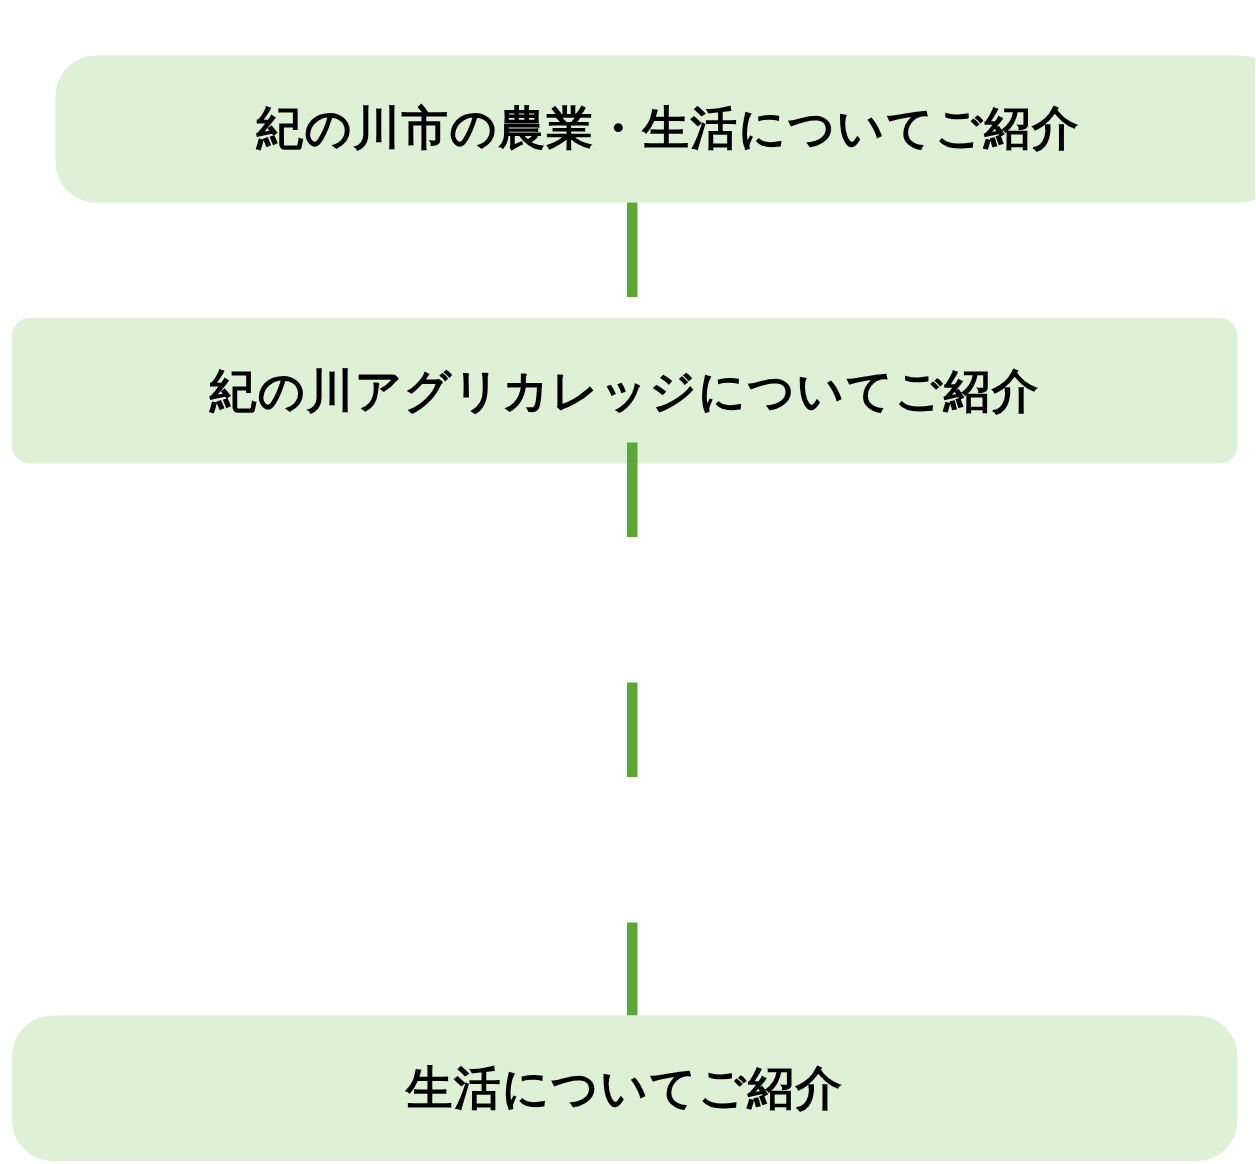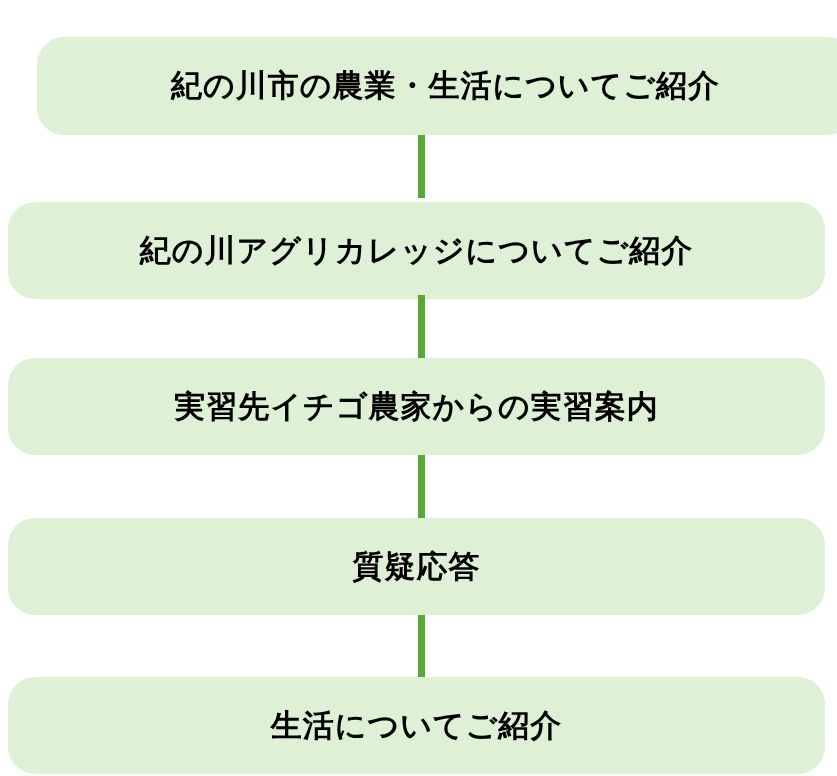"紀の川アグリカレッジについてご紹介" div.step { border-radius: none -> 12px; top: 202px -> 212px }
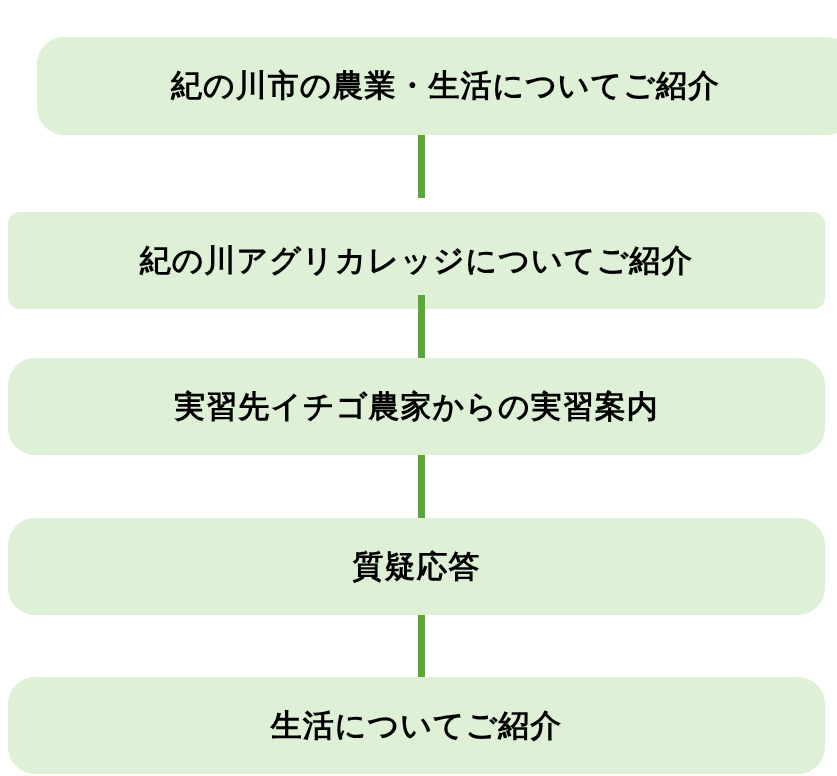"実習先イチゴ農家からの実習案内" div.step { html: <div> <span>実習先イチゴ農家からの実習案内</span> </div> -> none }
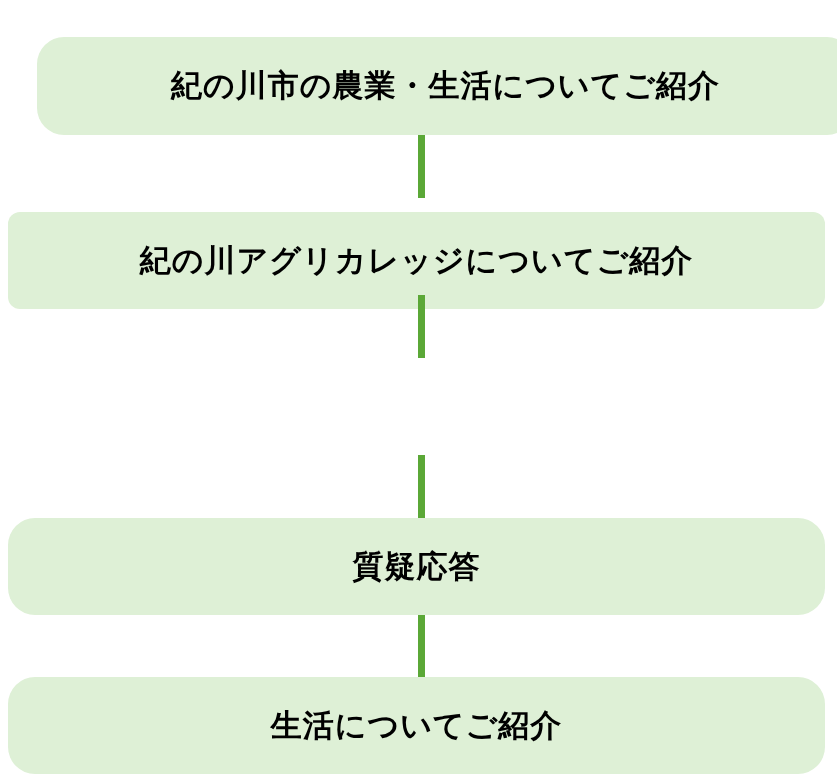"質疑応答" div.step { html: <div> <span>質疑応答</span> </div> -> none }
